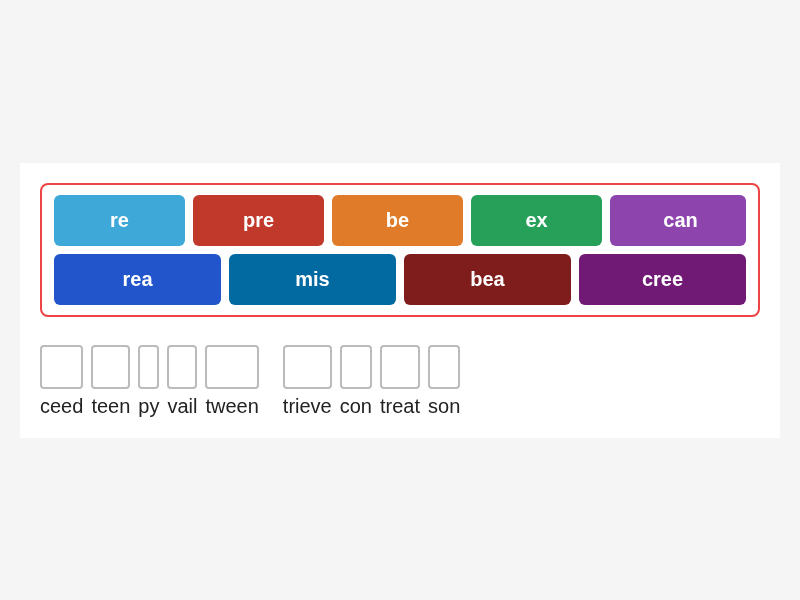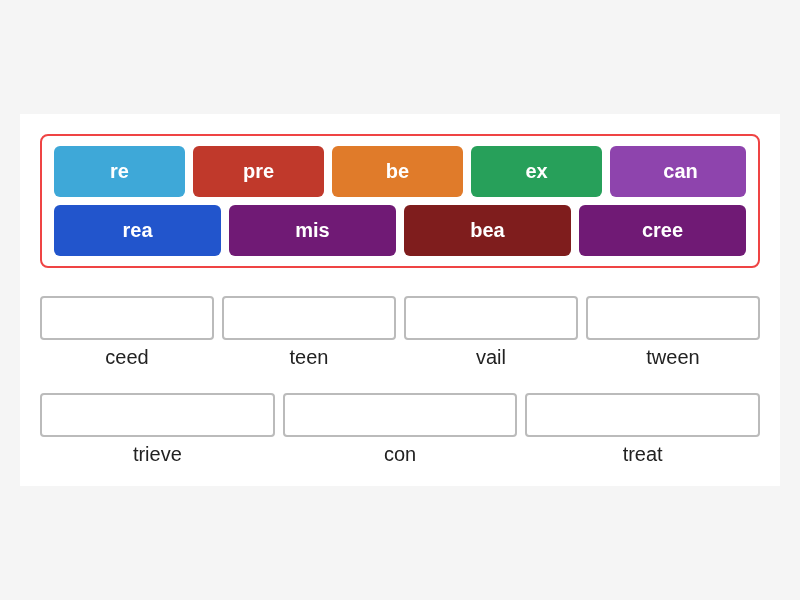"mis" .tile-green-mid { background: #701a75 -> #0369a1 }
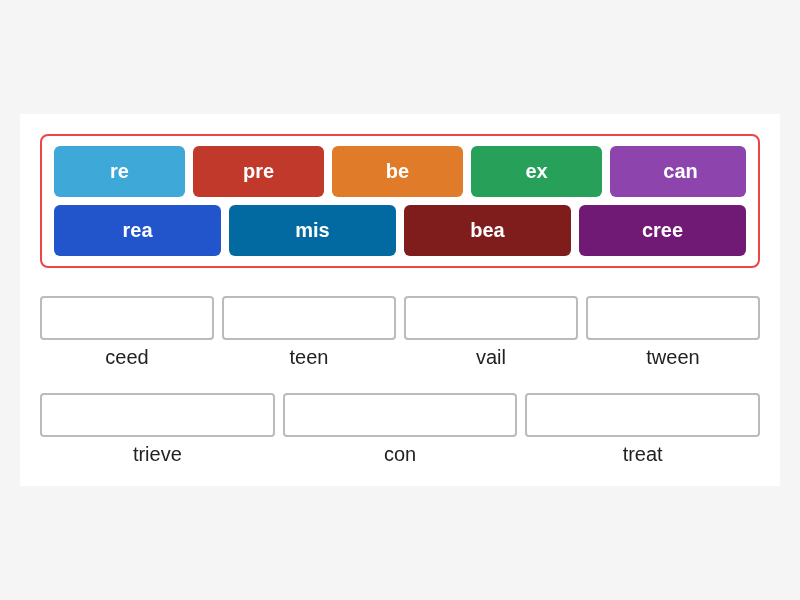"ceed" .words-section { flex-direction: column -> none }
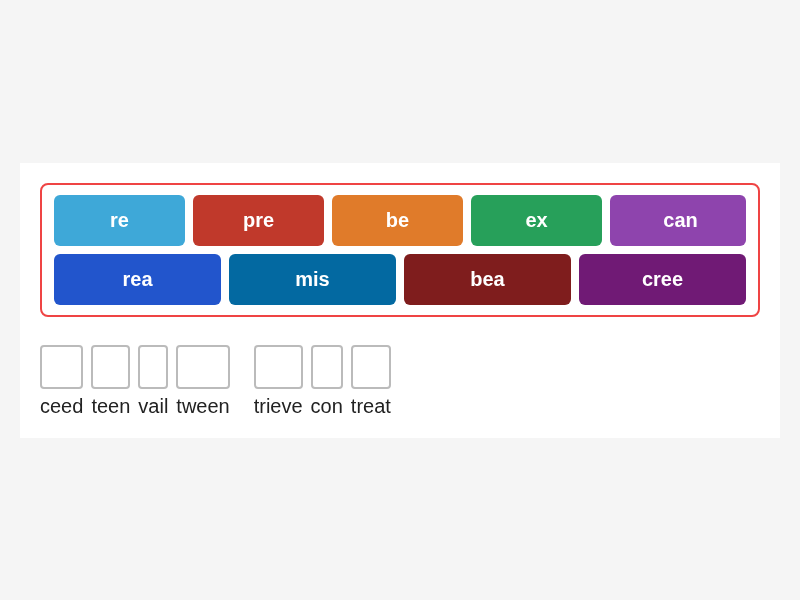"py" div.word-item { html: none -> <div> <div></div> <span>py</span> </div> }
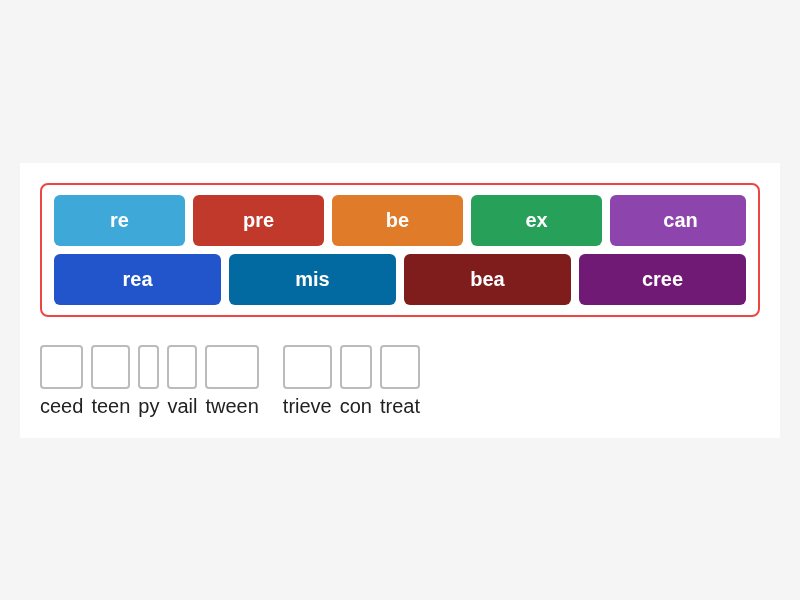"son" div.word-item { html: none -> <div> <div></div> <span>son</span> </div> }
